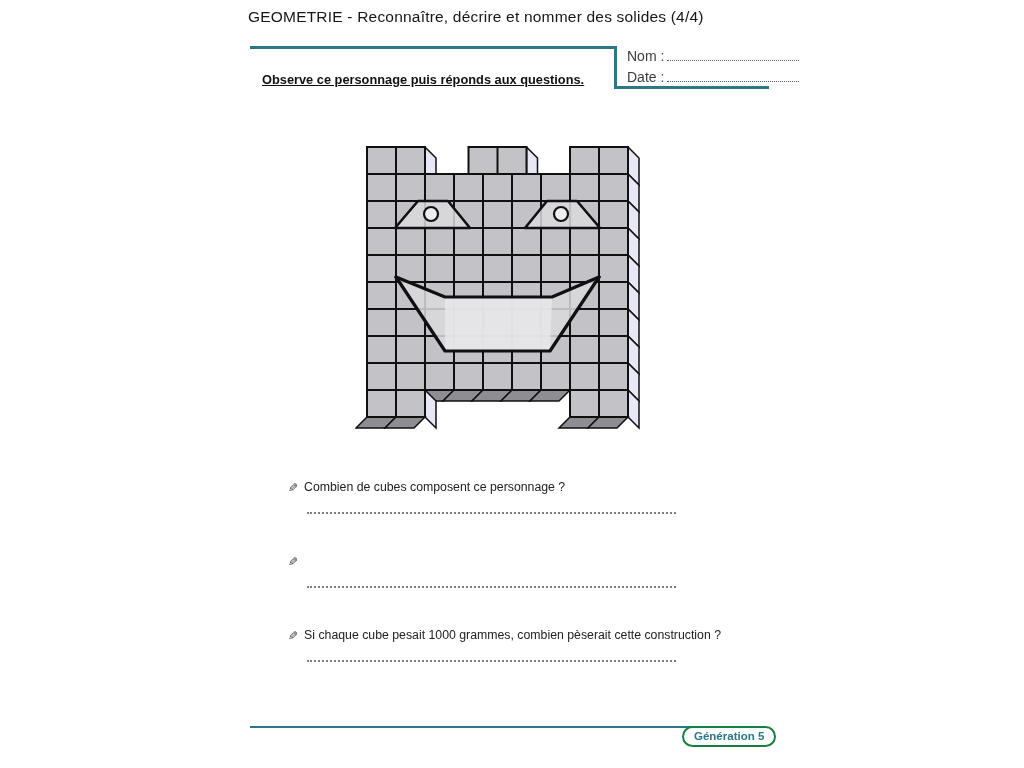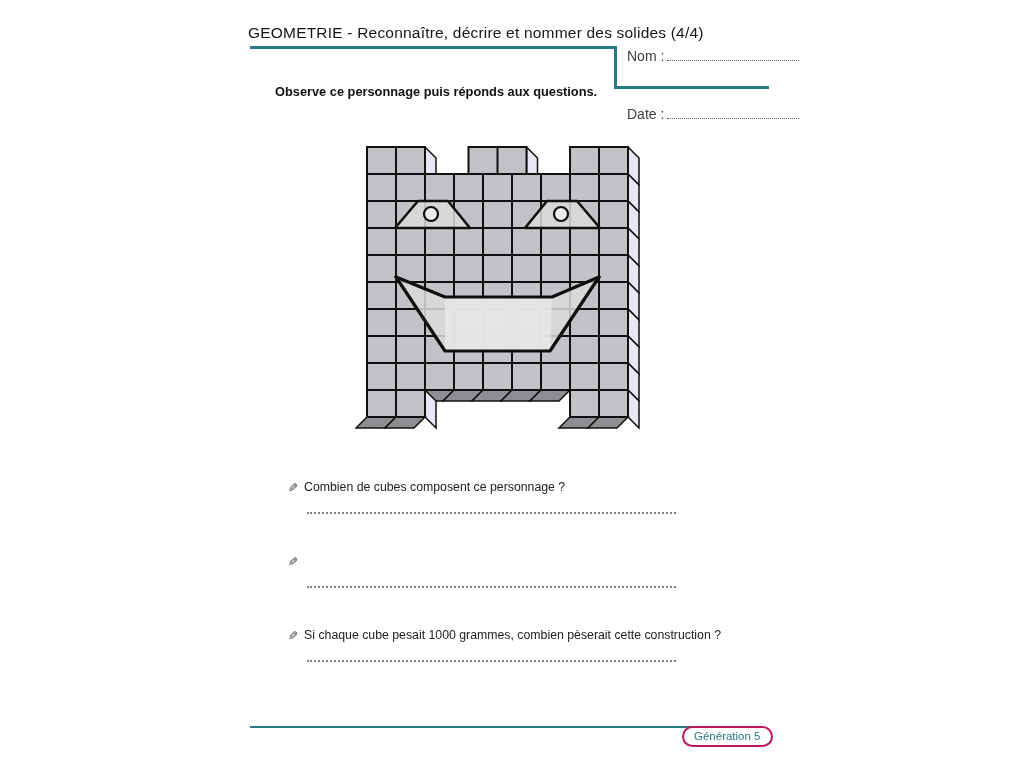"GEOMETRIE - Reconnaître, décrire et" .doc-title { top: 24px -> 8px }
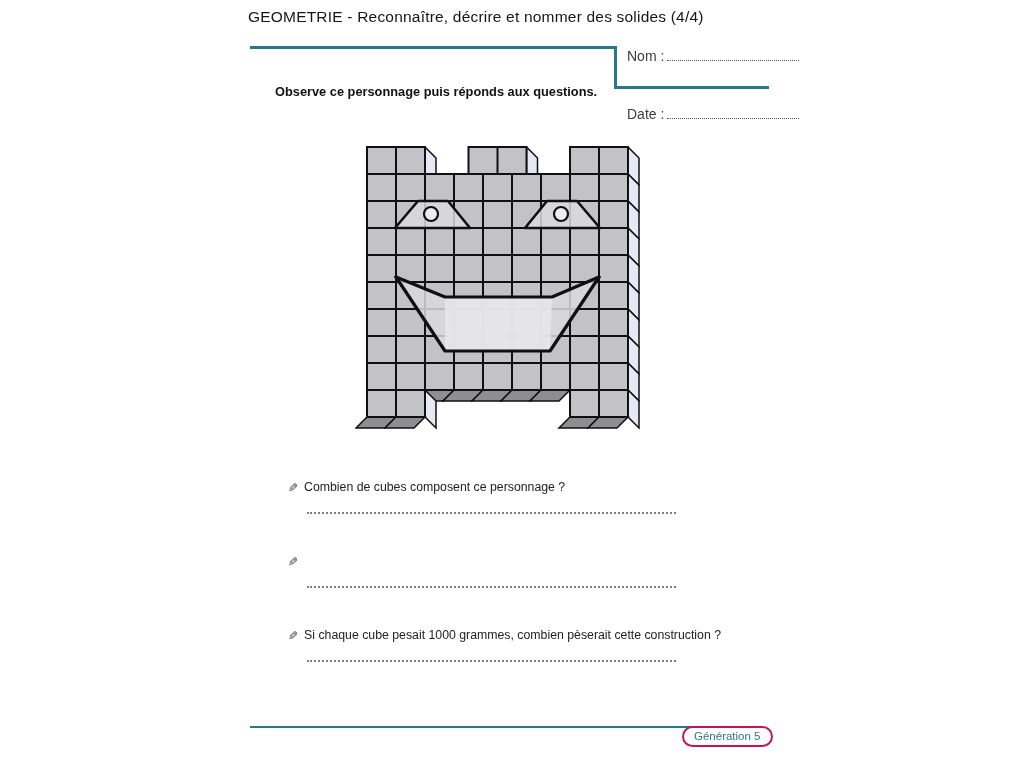"Observe ce personnage puis réponds" .instruction { margin-left: 13px -> none; text-decoration: none -> underline; top: 84px -> 72px }
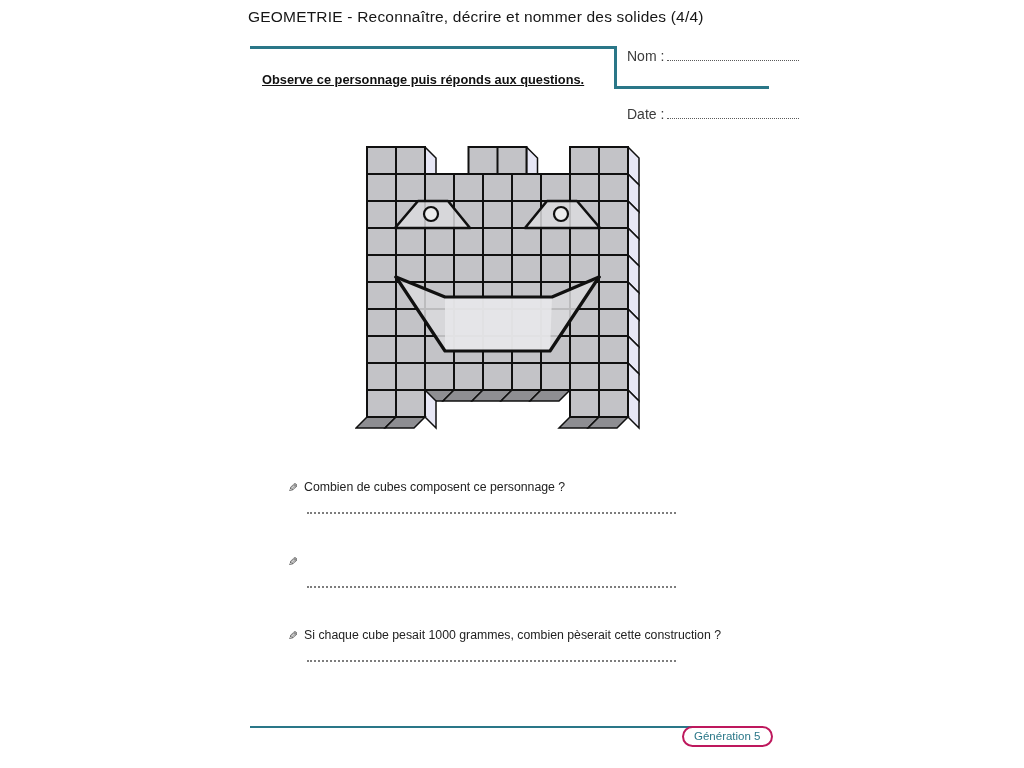"Date :" div.abs { margin-top: 37px -> none }
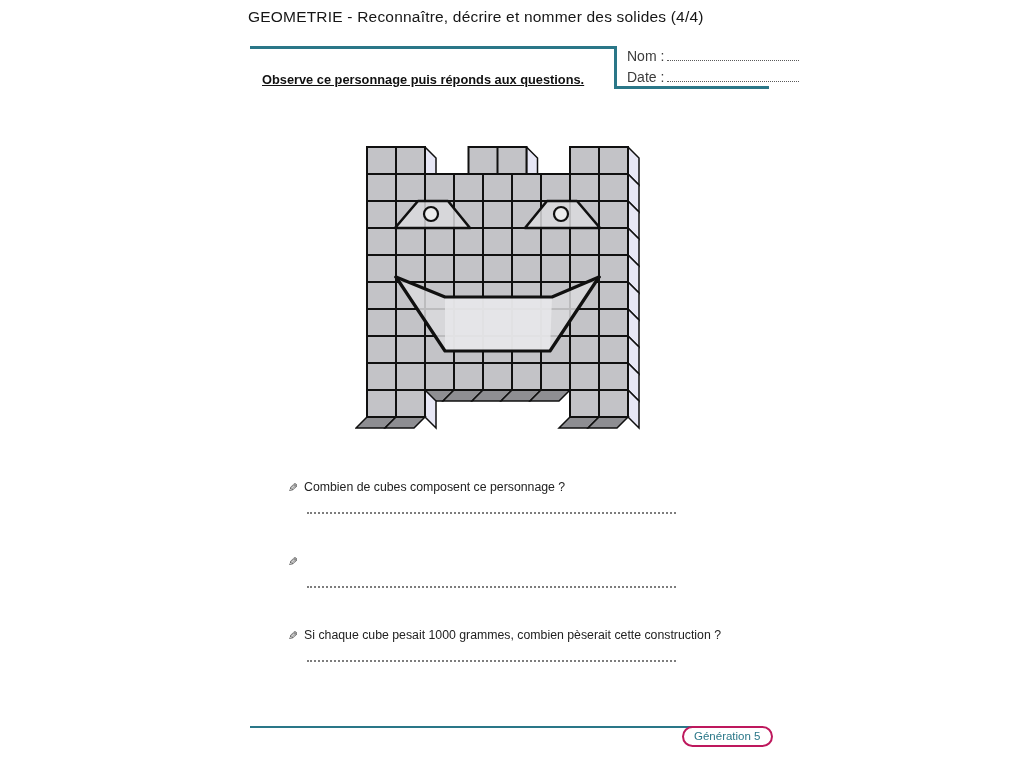"Génération 5" .badge { border: 2px solid #be185d -> 2px solid #15803d; font-weight: normal -> bold }
